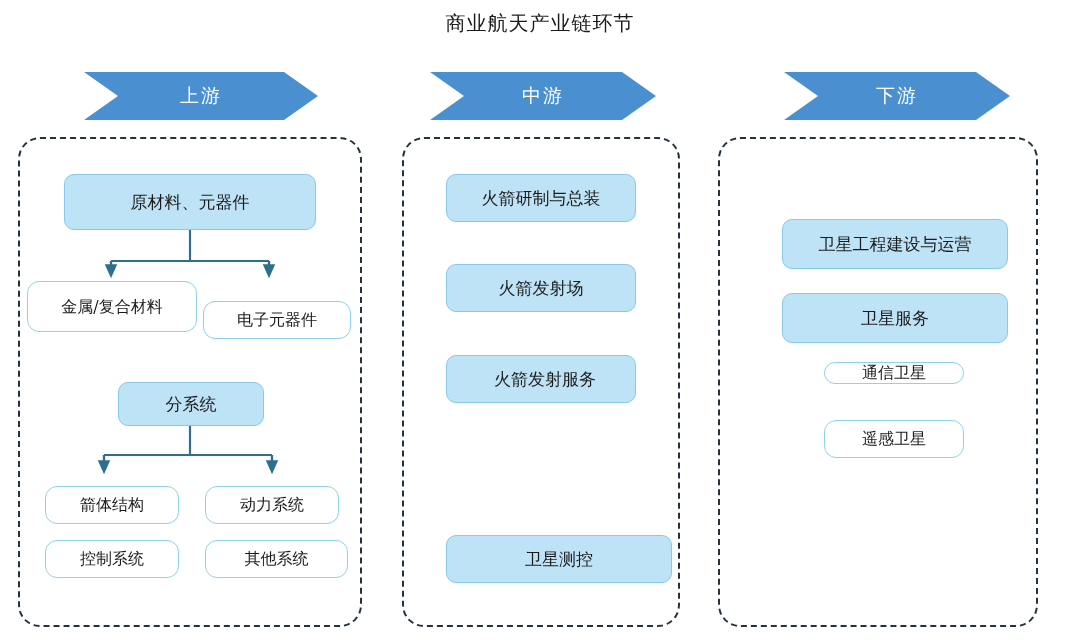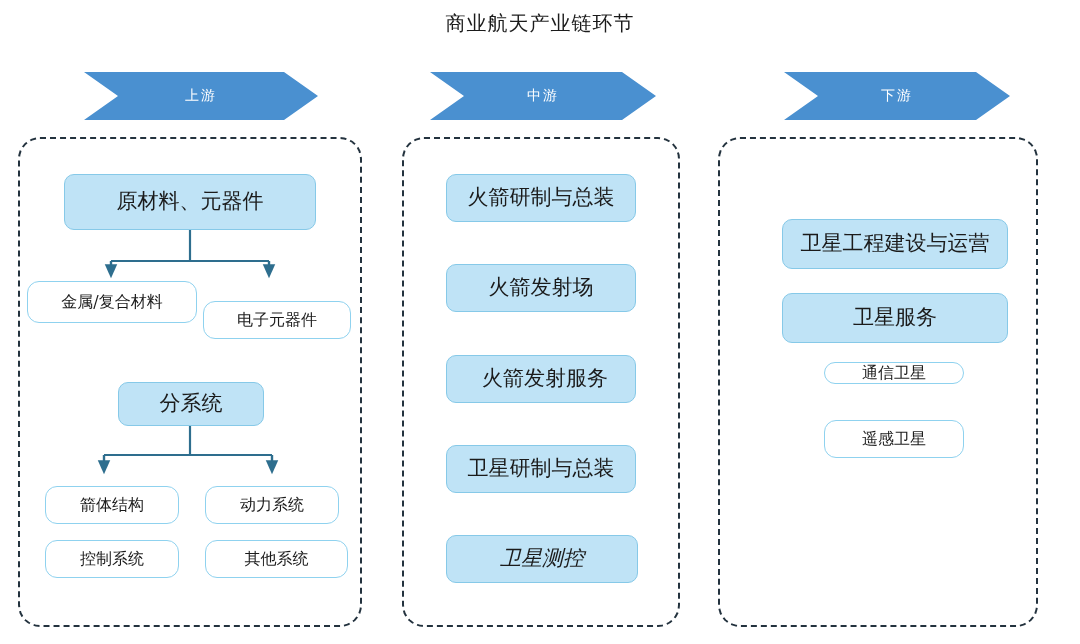"上游" .chevron { font-size: 14px -> 19px }
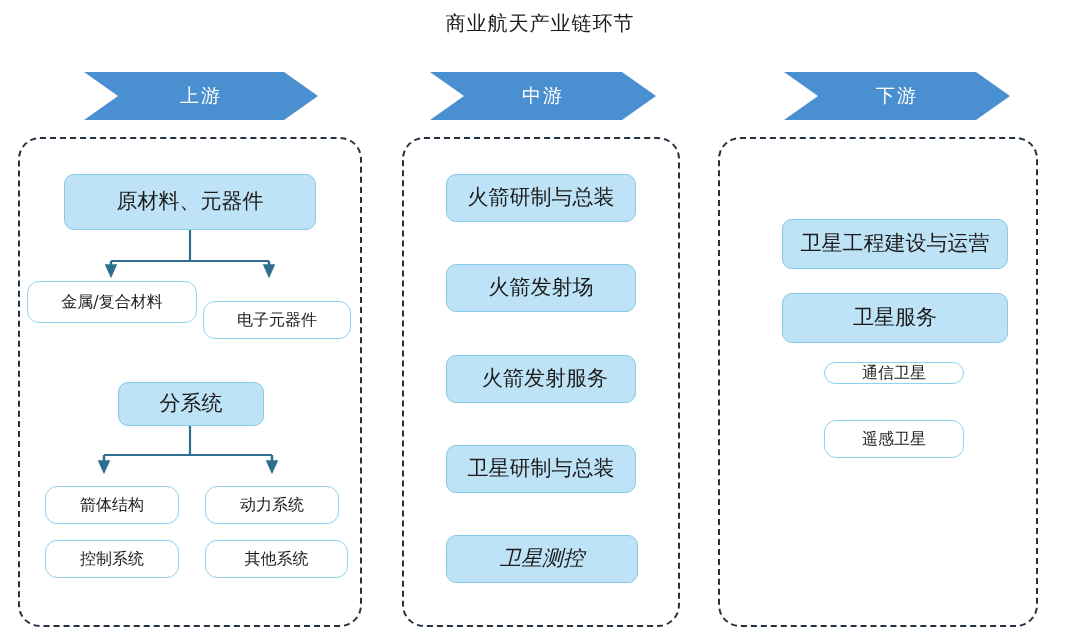"原材料、元器件" .node.filled { font-size: 21px -> 17px }
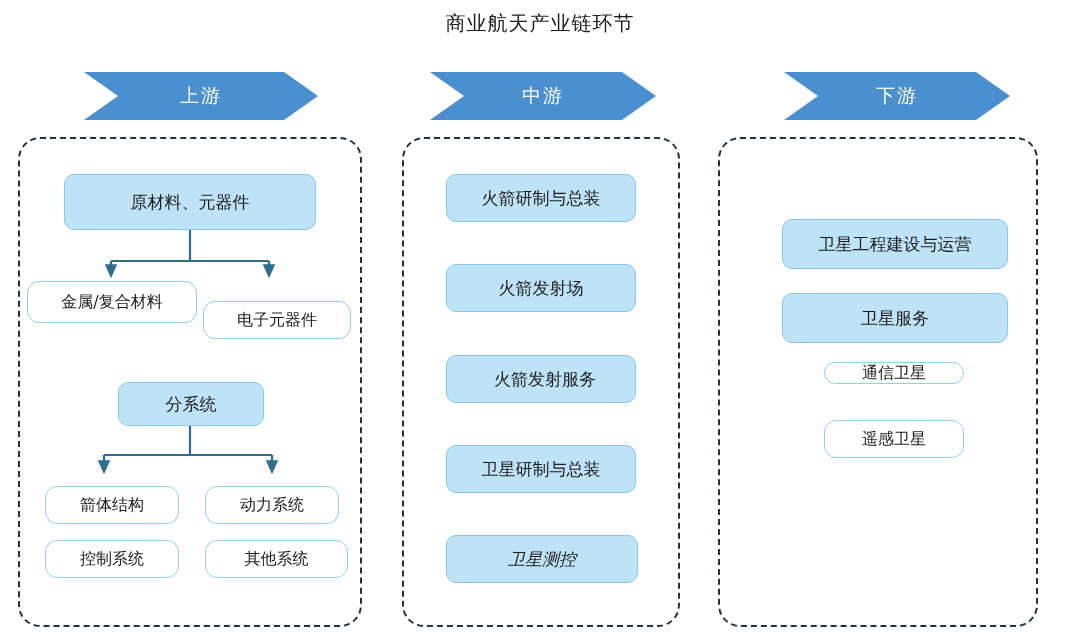"金属/复合材料" div.node { height: 42px -> 51px }
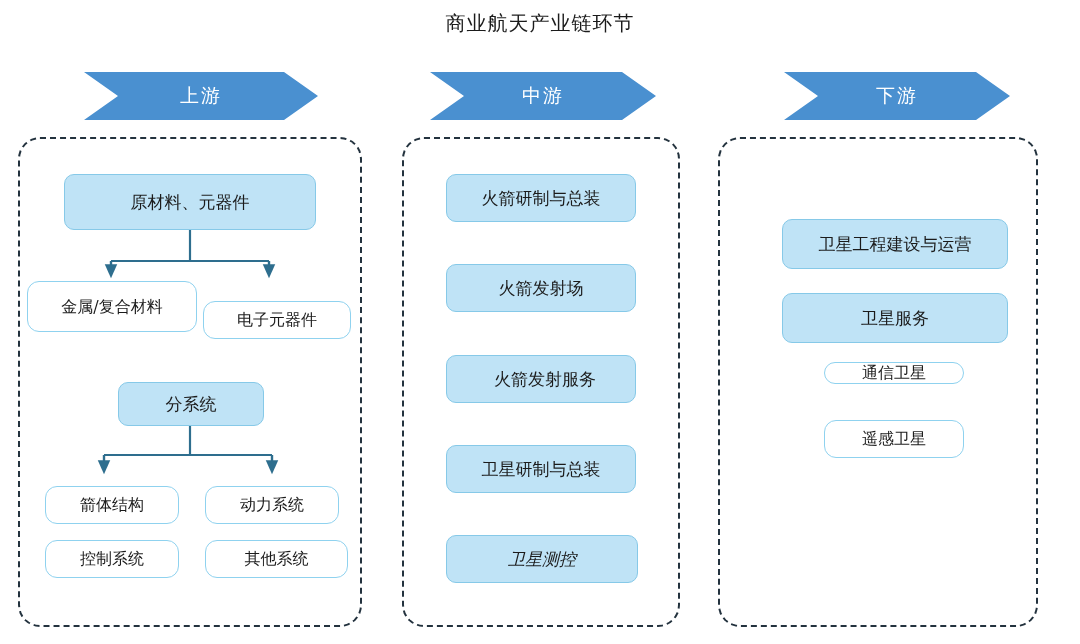"卫星研制与总装" div.node { html: <div>卫星研制与总装</div> -> none }
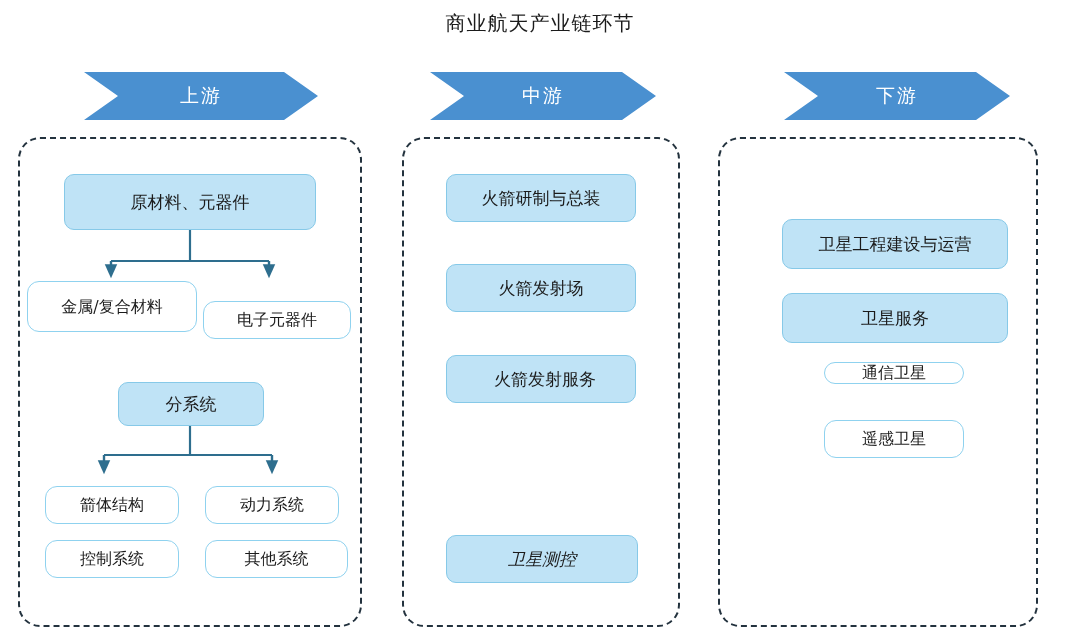"卫星测控" div.node { font-style: italic -> none; width: 192px -> 226px }
